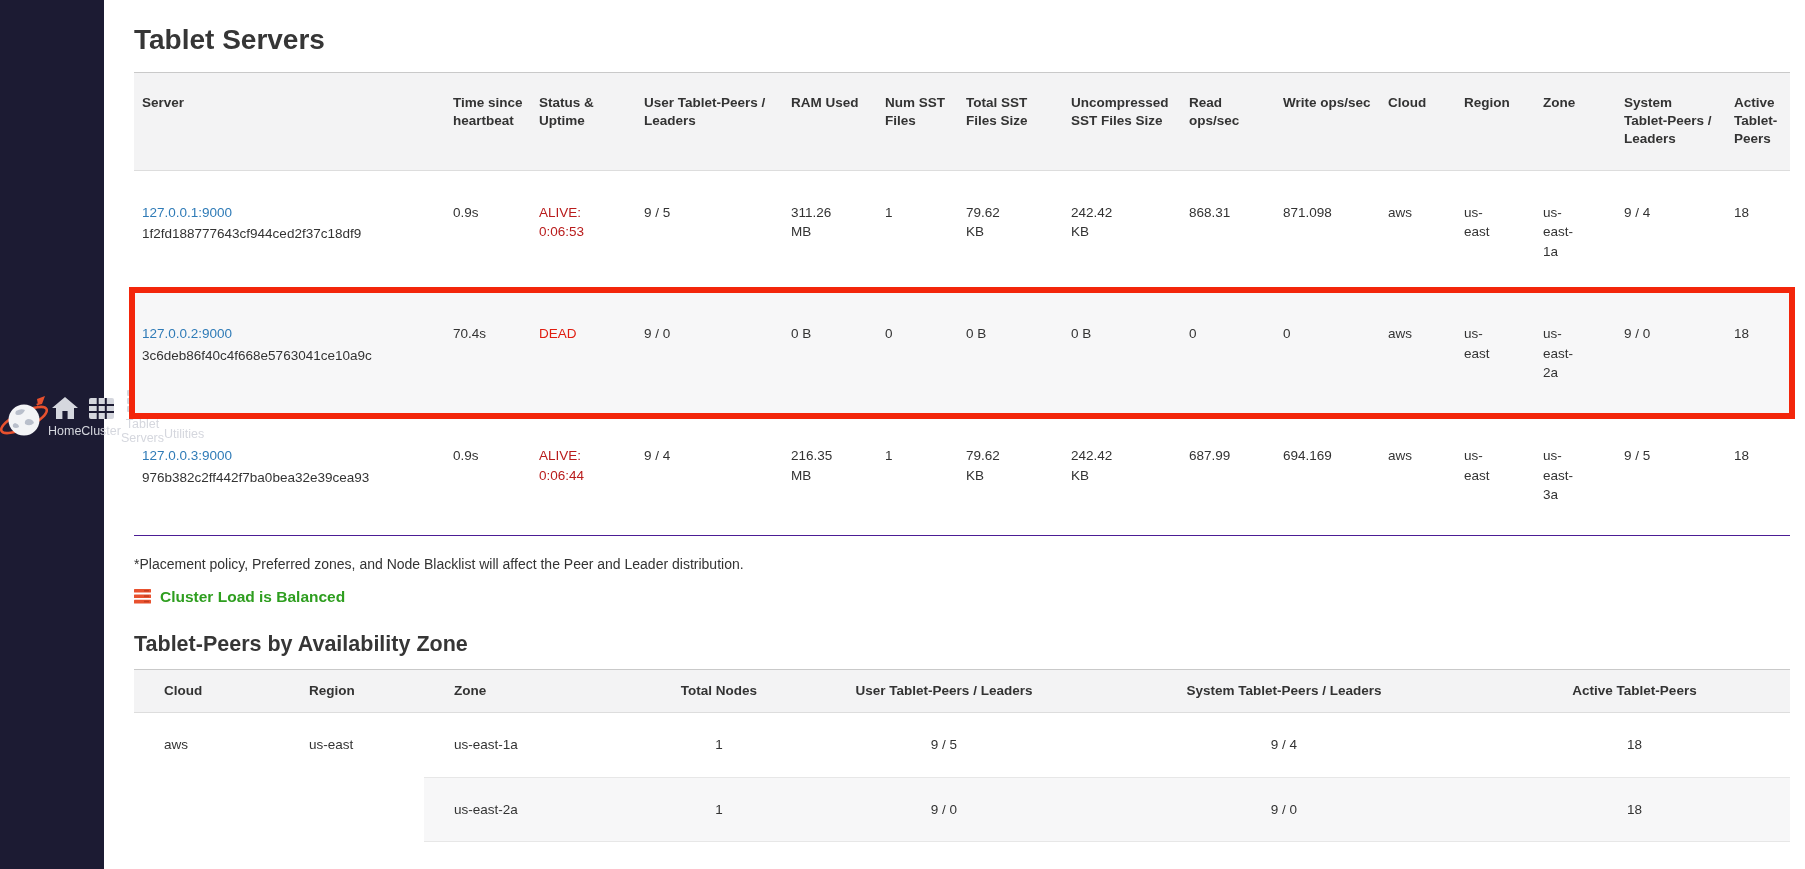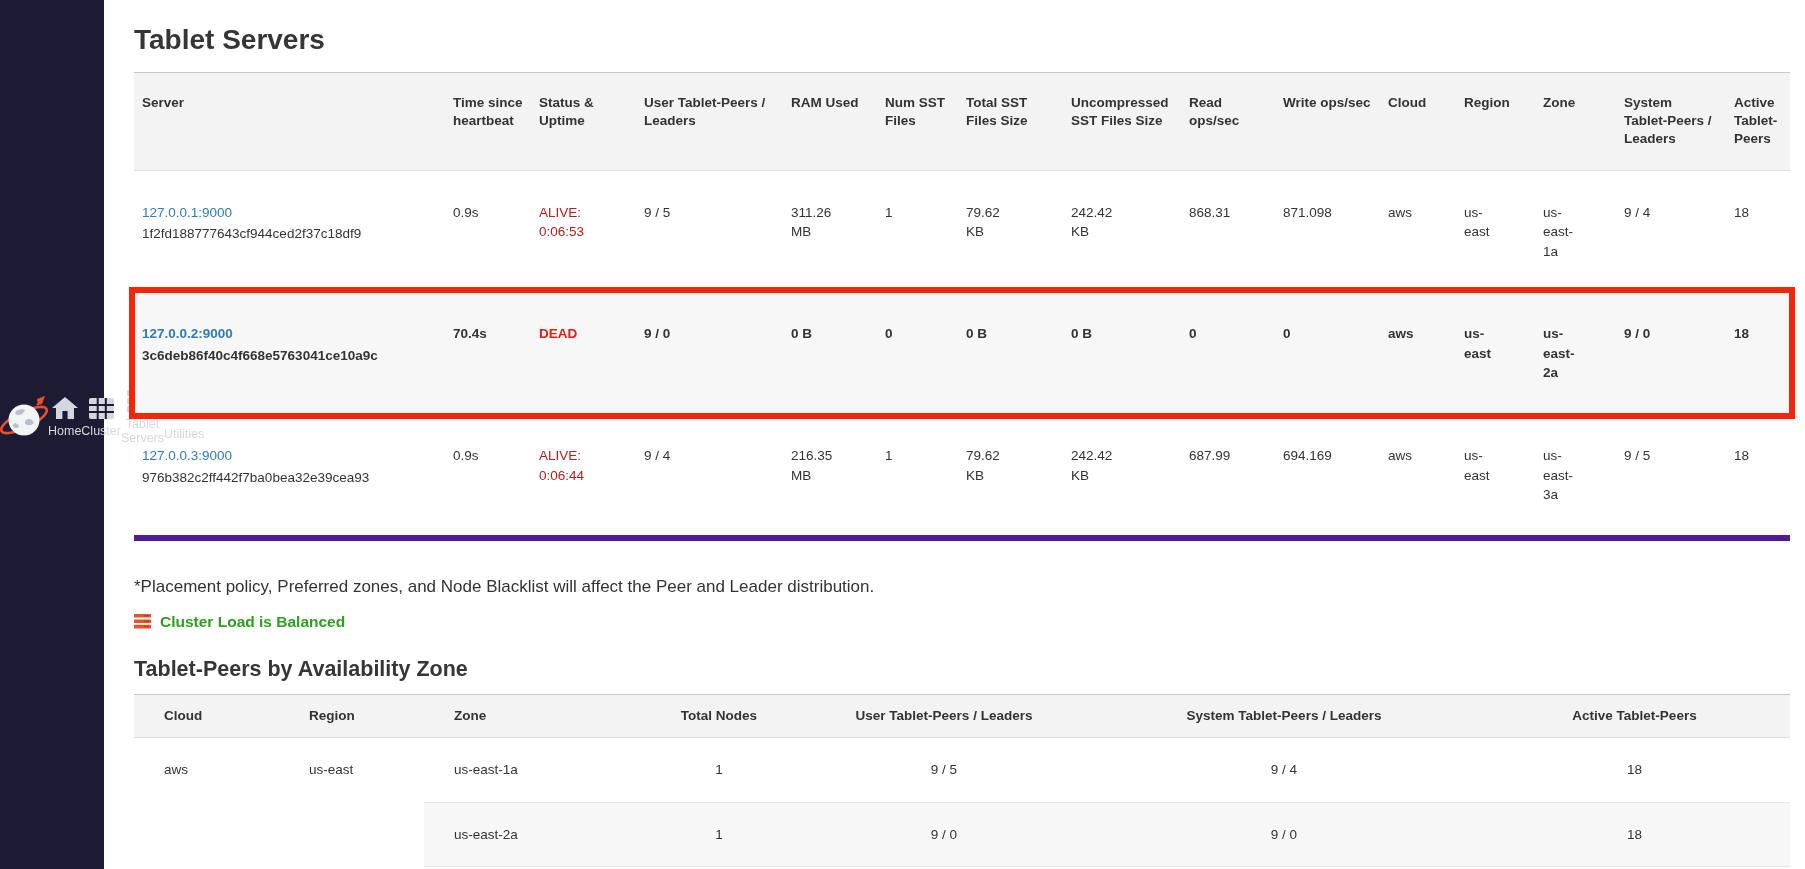"127.0.0.2:9000" tr.row-annotated { font-weight: bold -> none }
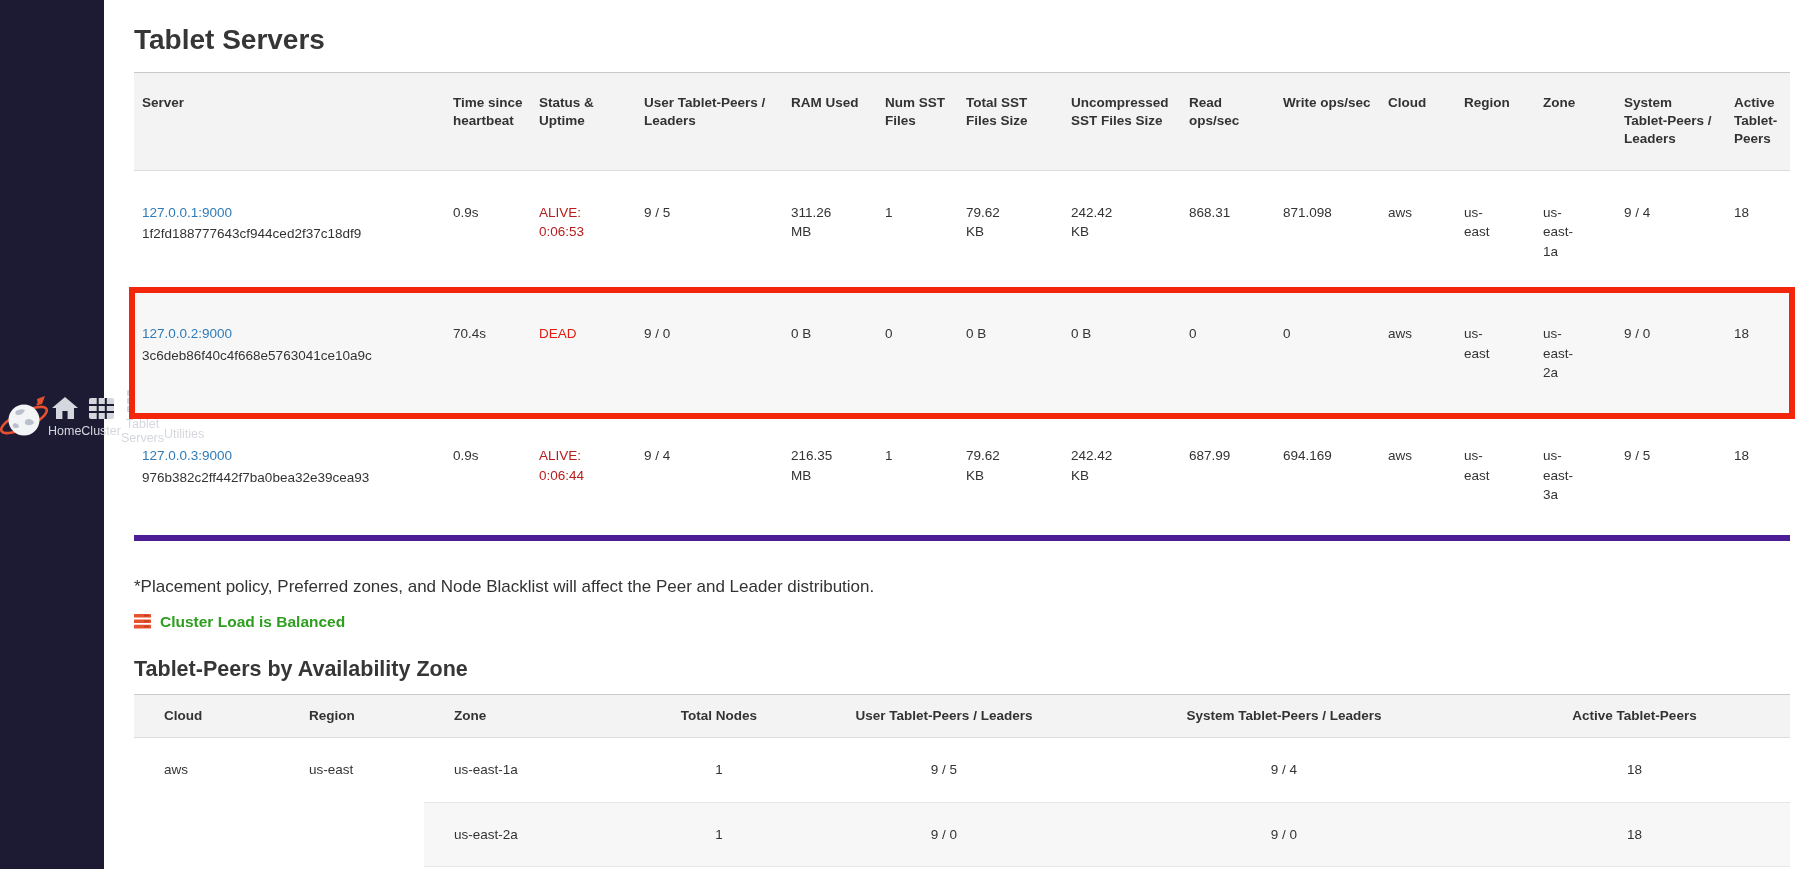"127.0.0.3:9000" tbody tr:last-child td { border-bottom: 6px solid #4c1d95 -> 1px solid #4c1d95 }
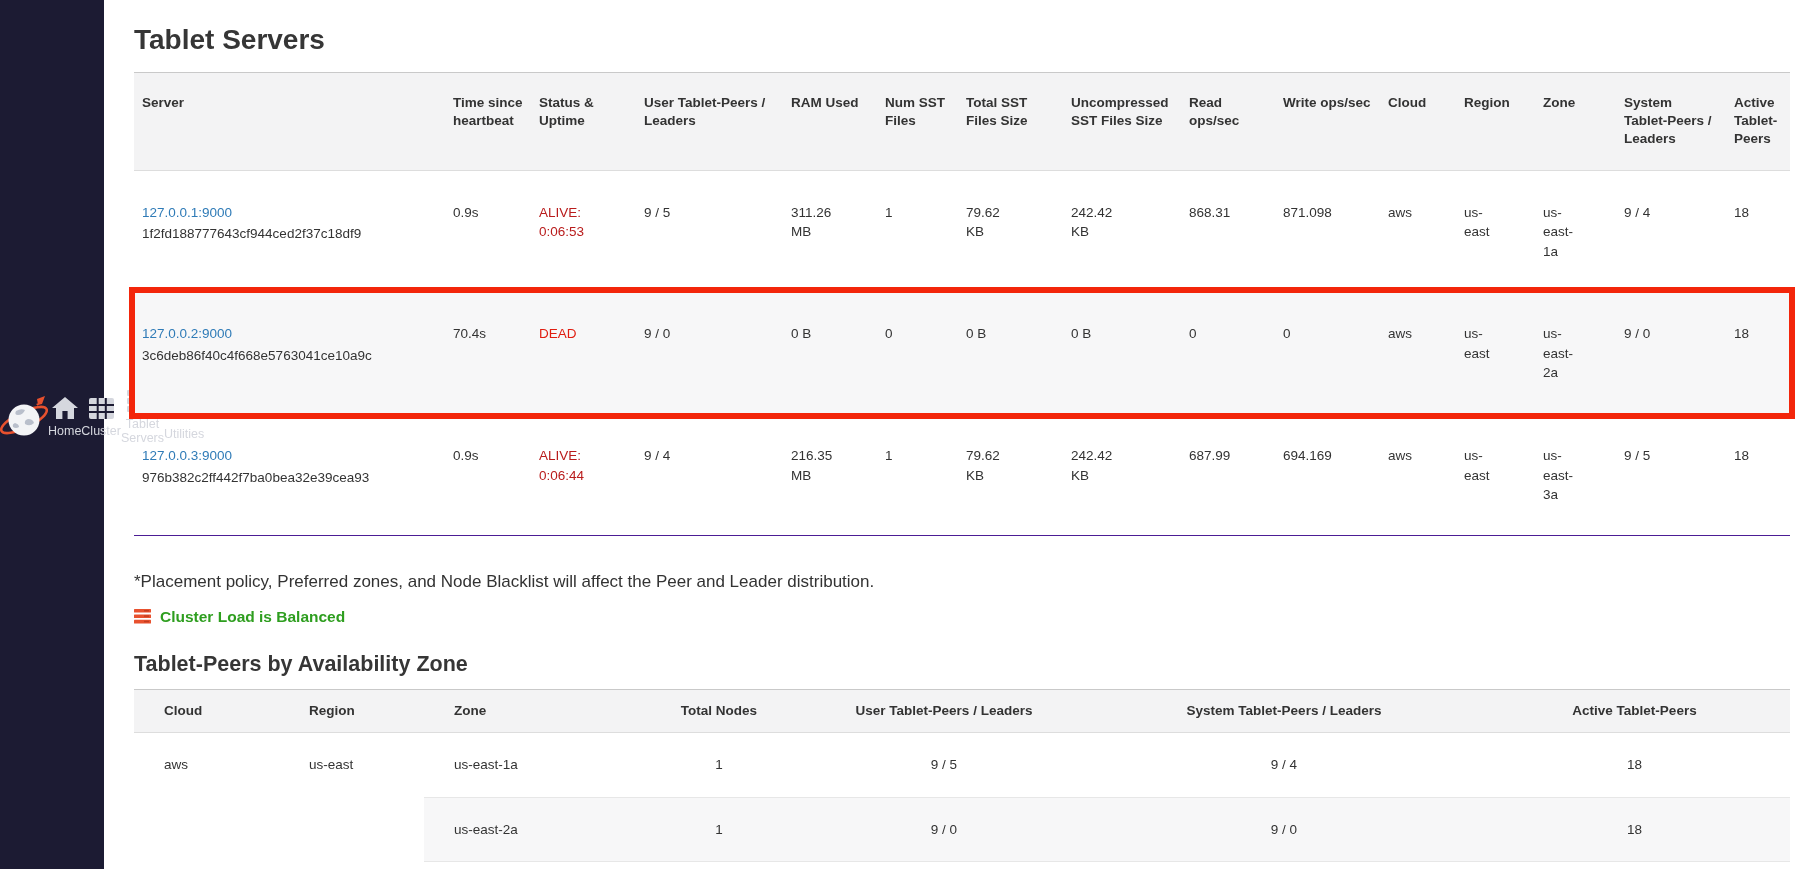"*Placement policy, Preferred zones, and" .footnote { font-size: 17px -> 14px; margin-top: 36px -> 20px }
